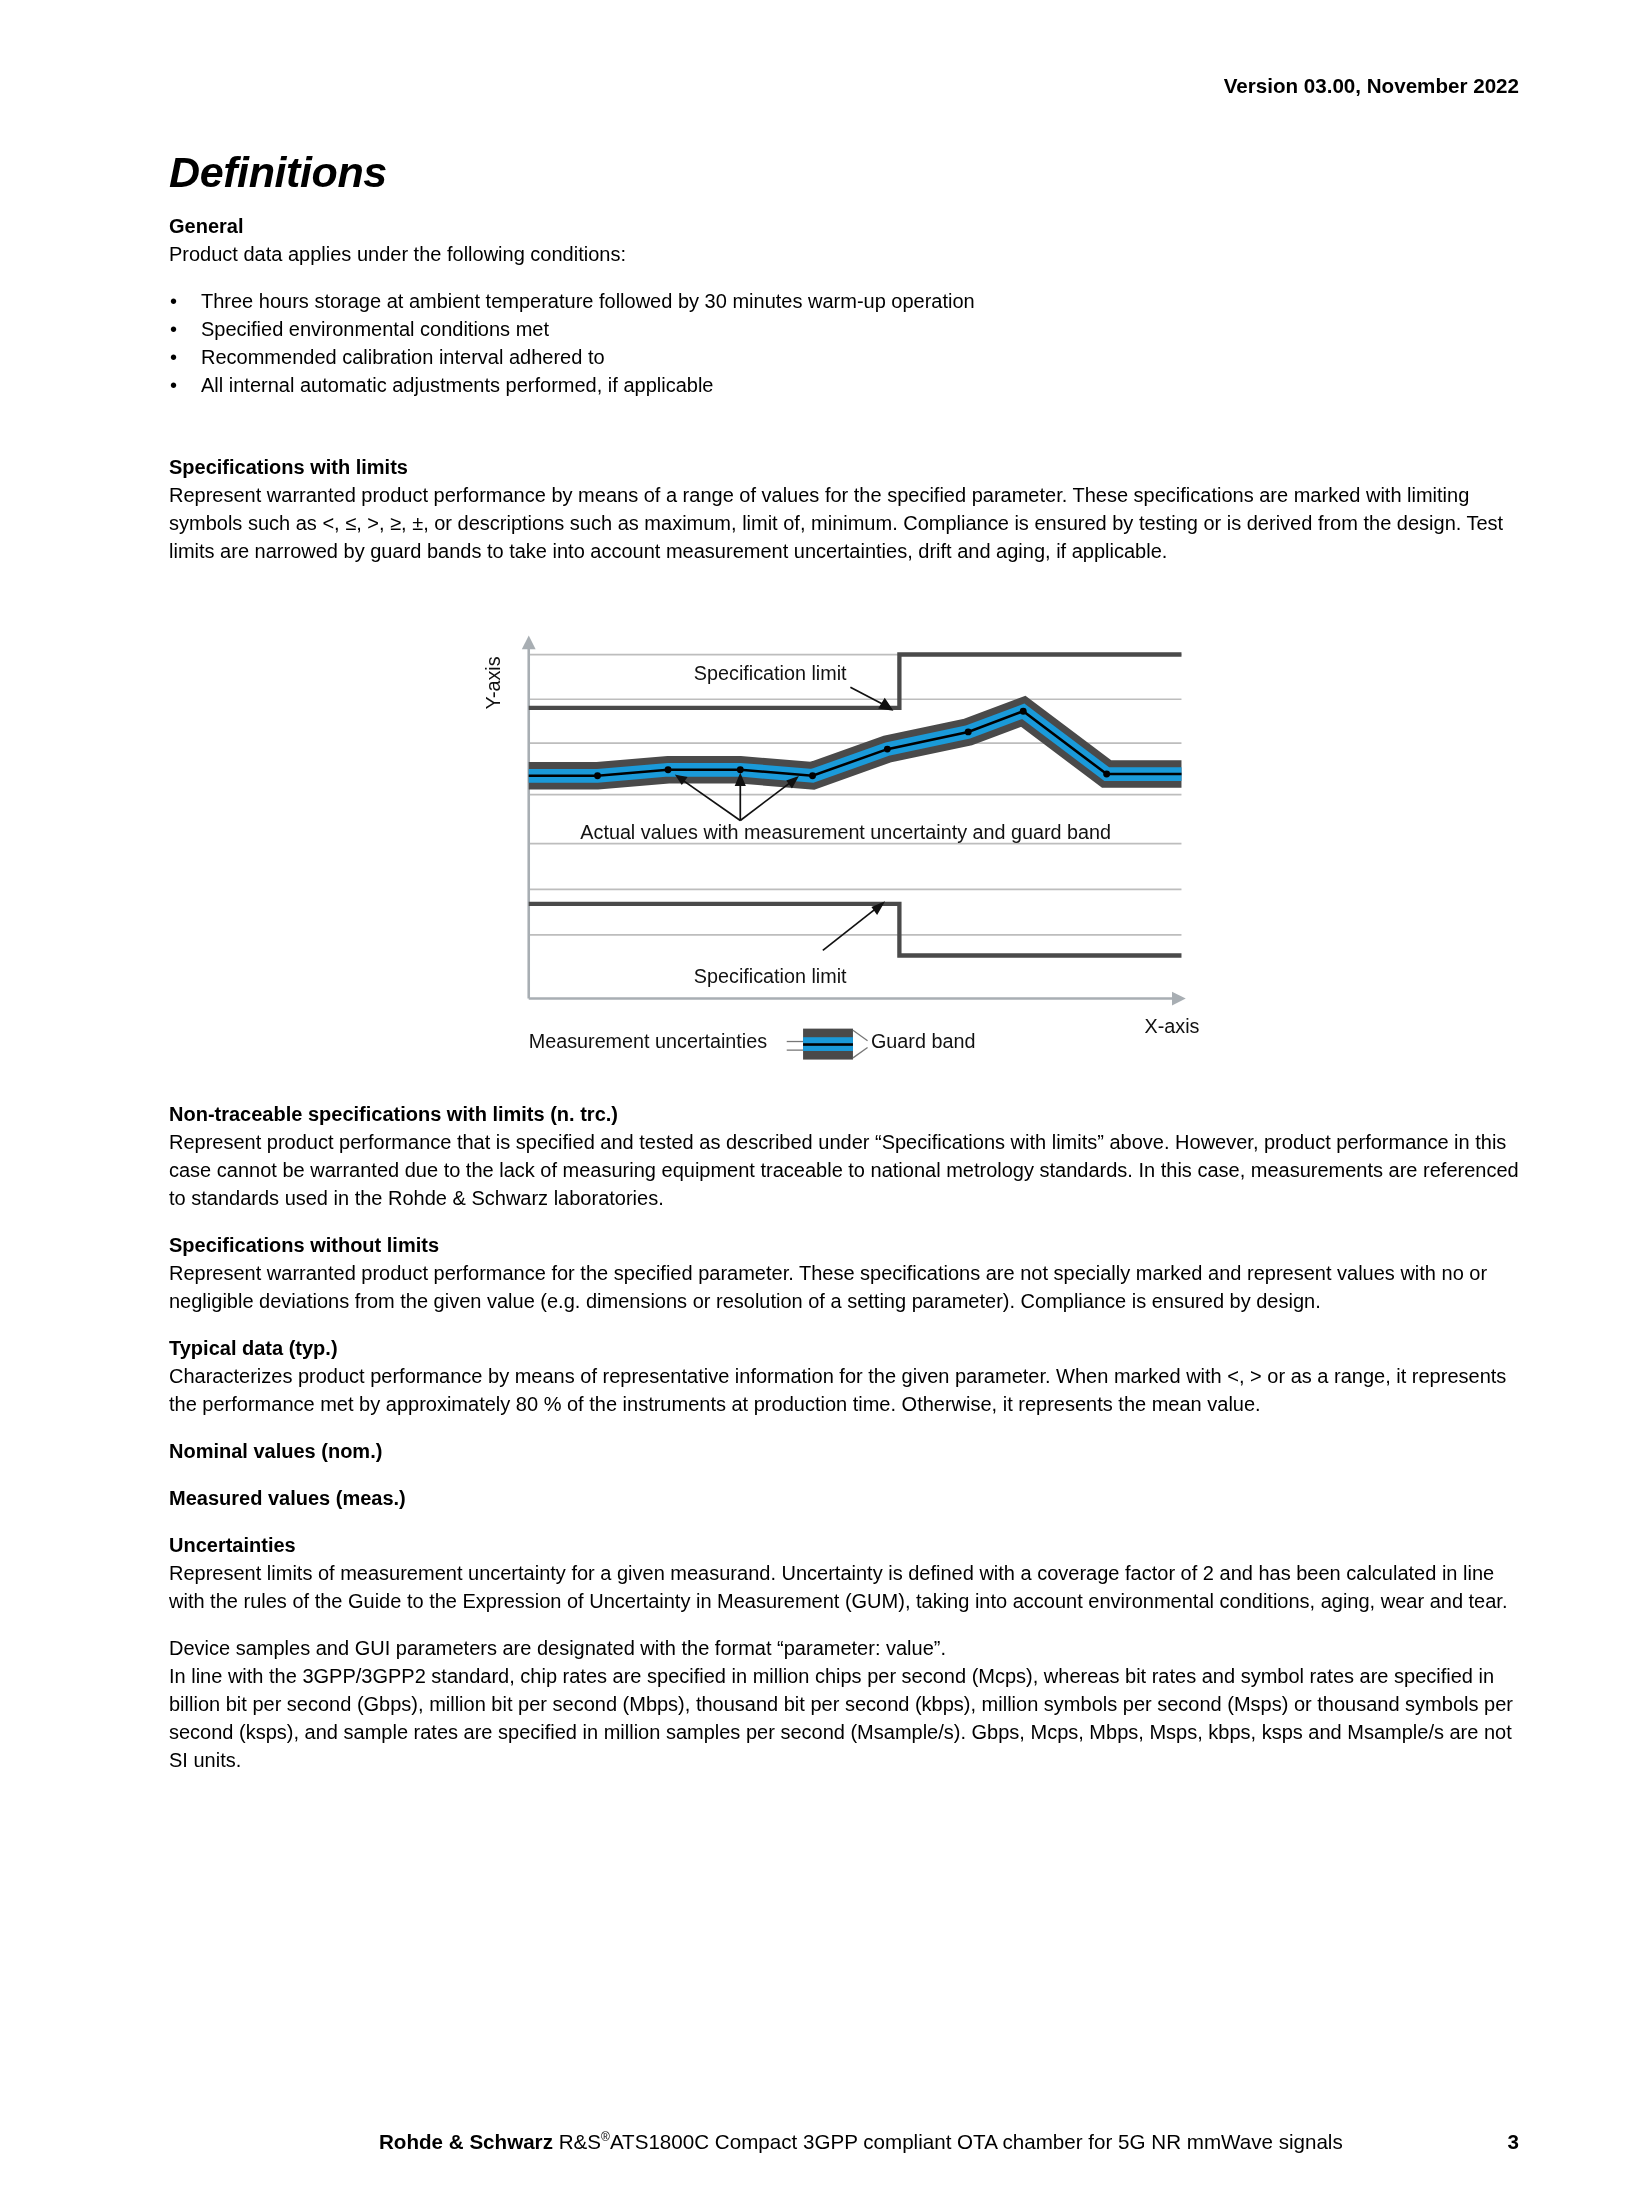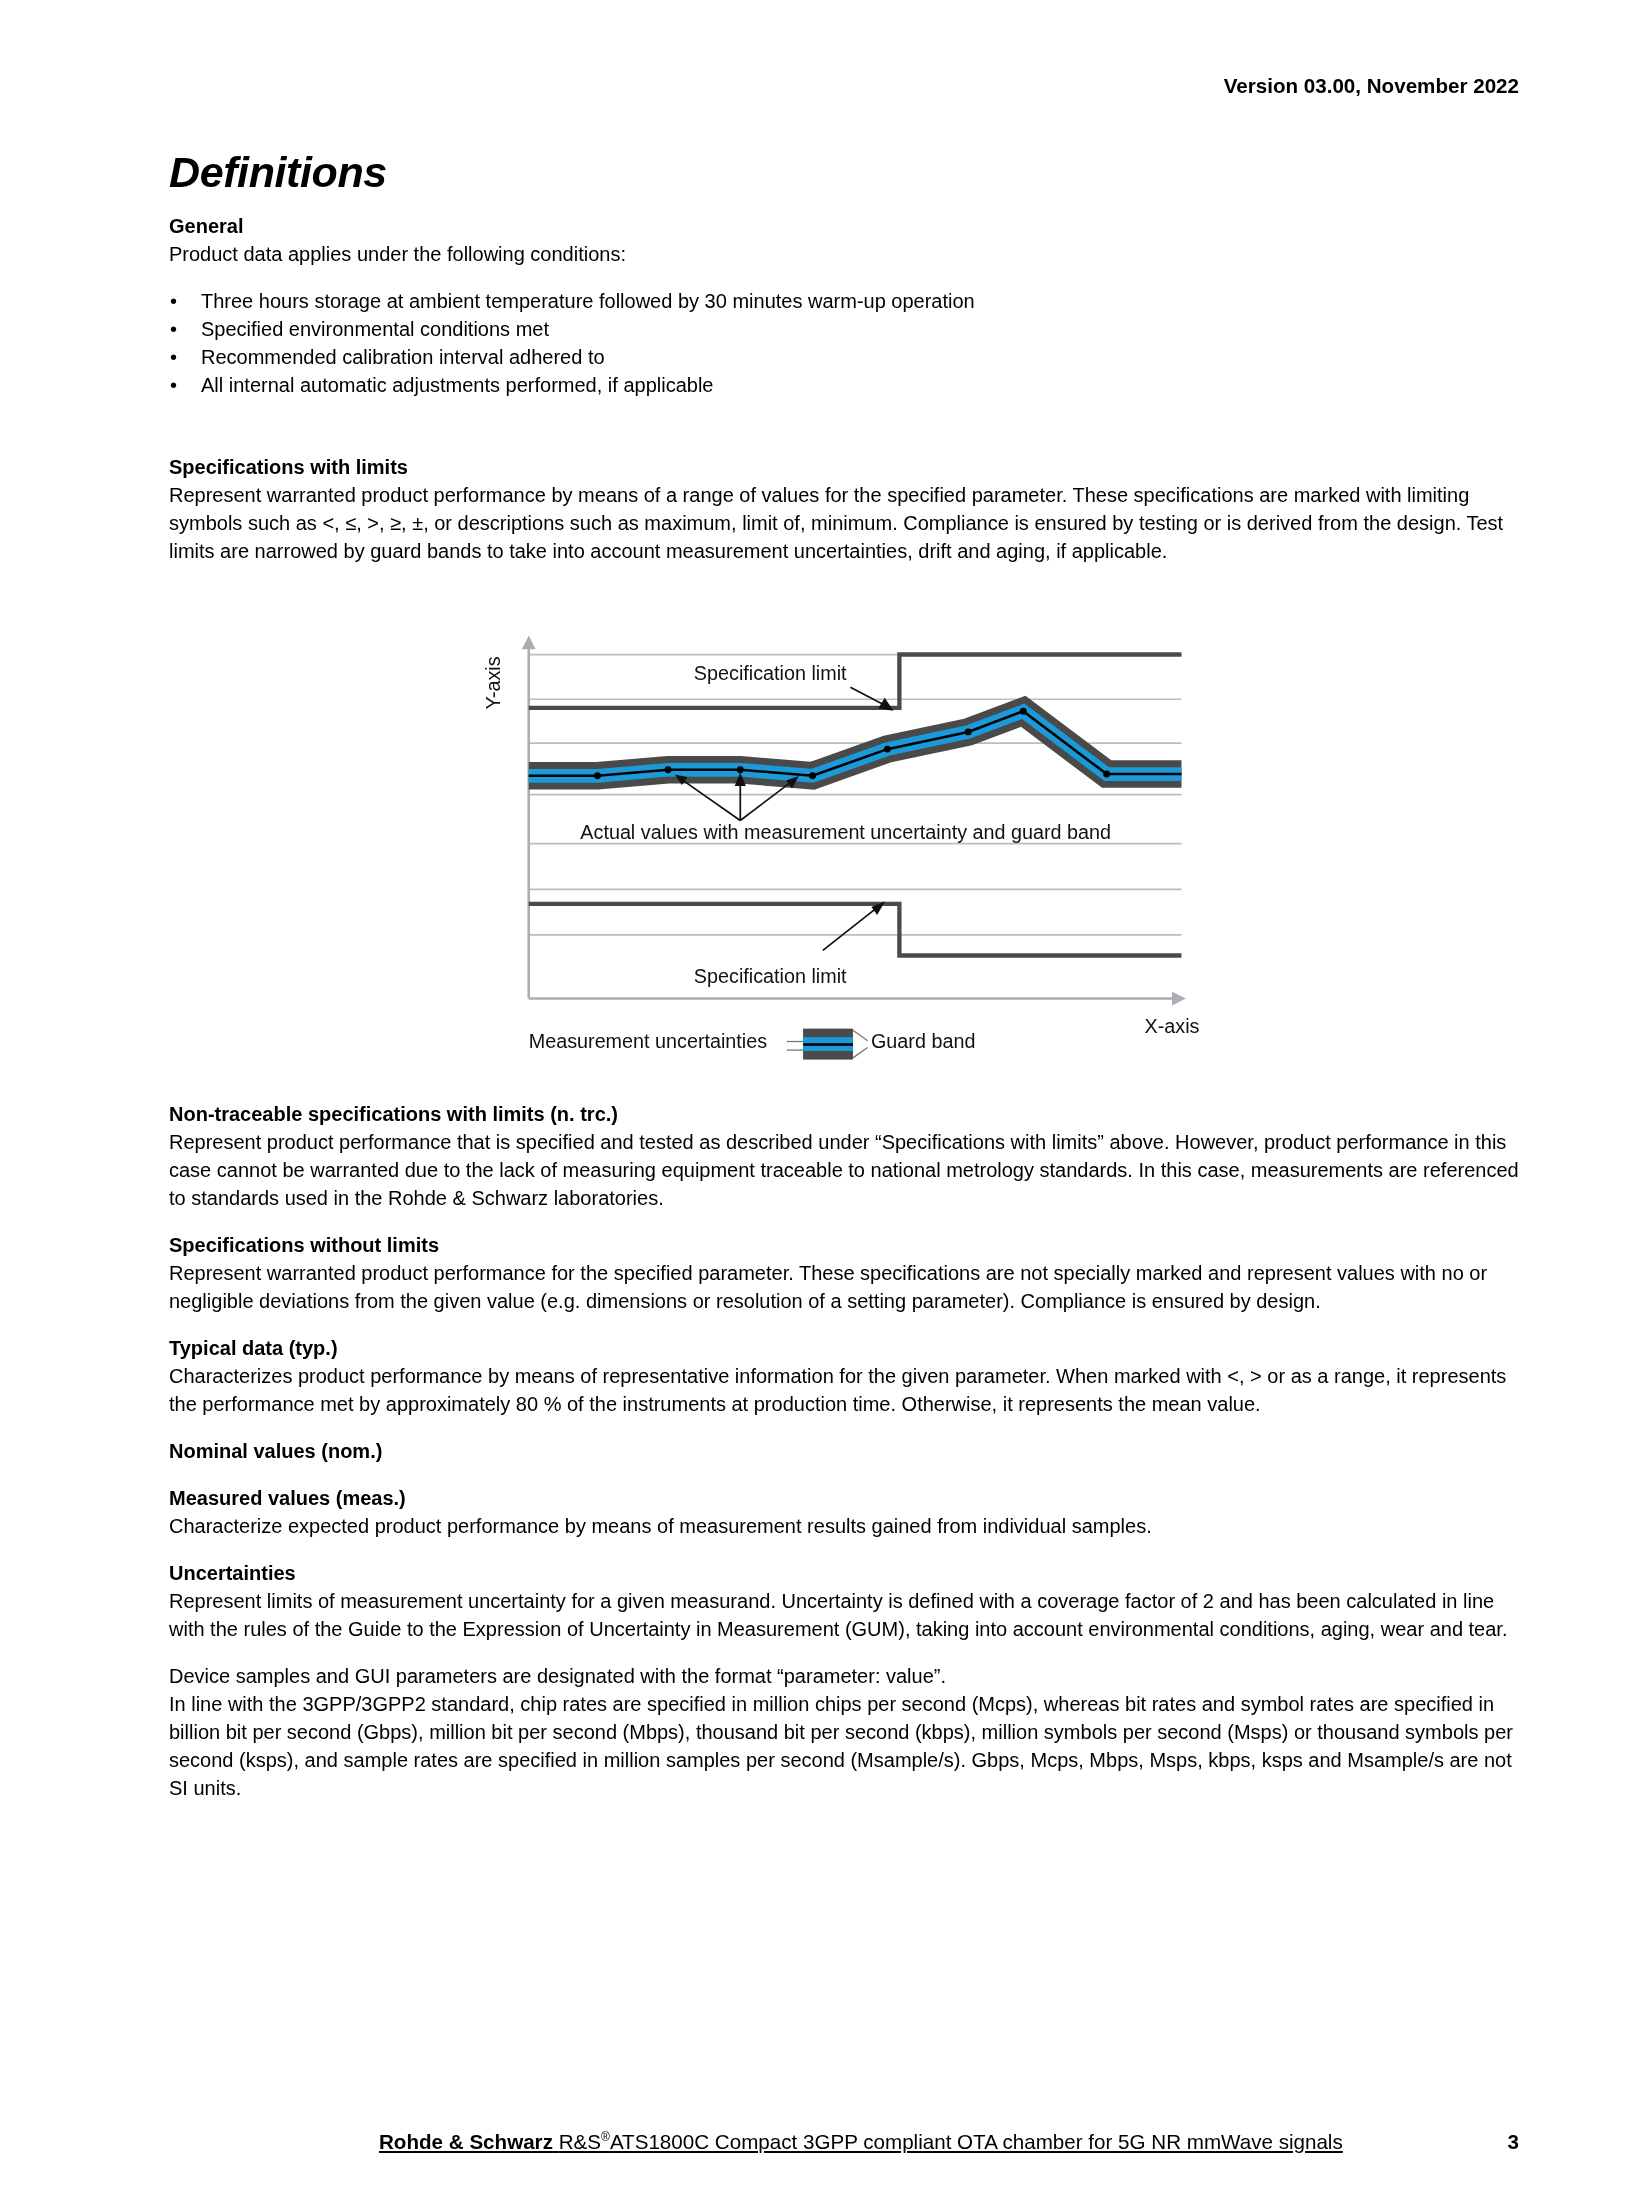"Characterize expected product" p { html: <p>Characterize expected product performance by means of measurement results gained from individual samples.</p> -> none }
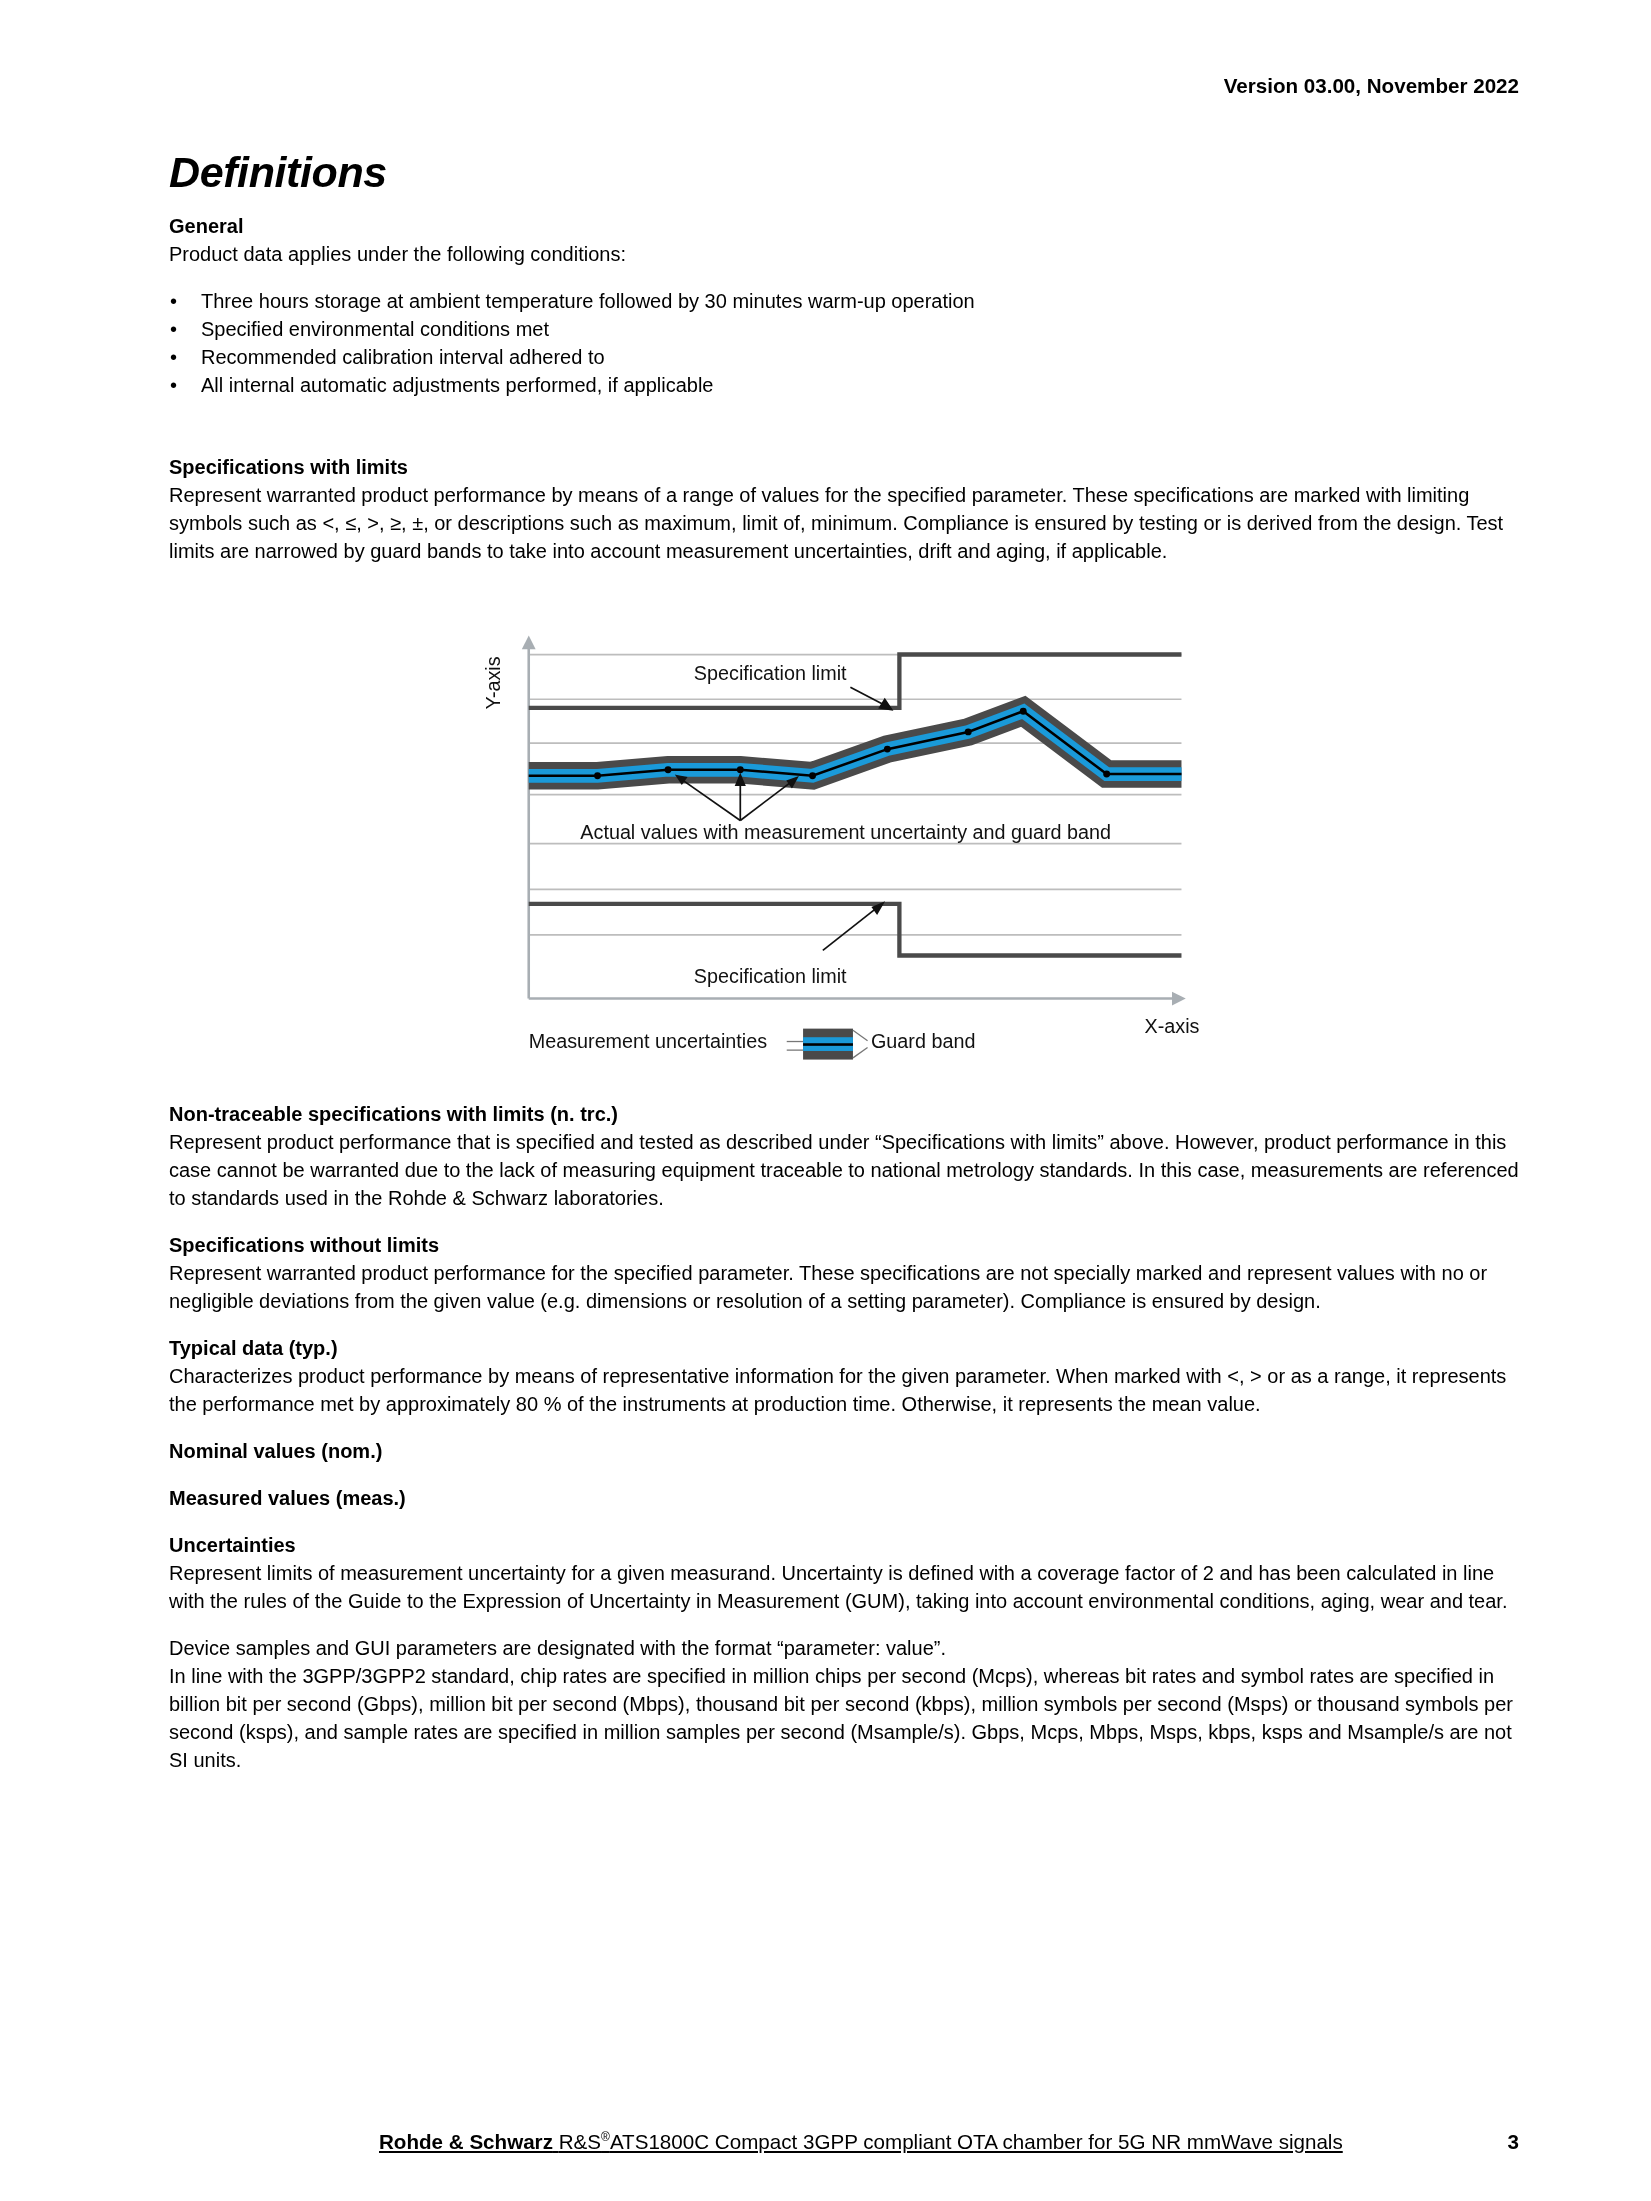"Rohde & Schwarz R&S®ATS1800C Compact" .footer { text-decoration: underline -> none }
